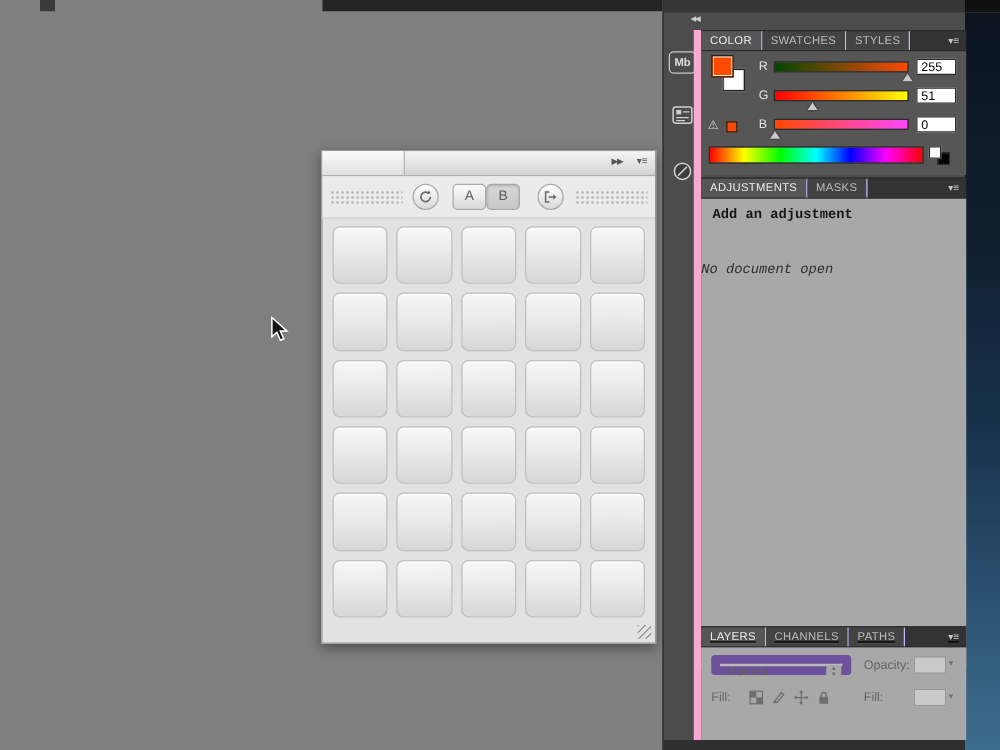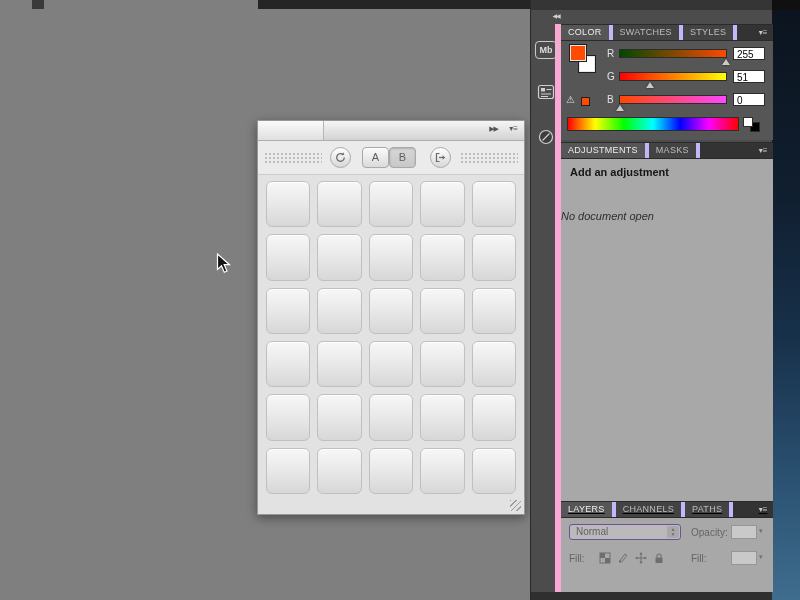"COLOR" .ptab { border-right: 4px solid #c4b5fd -> 1px solid #c4b5fd }
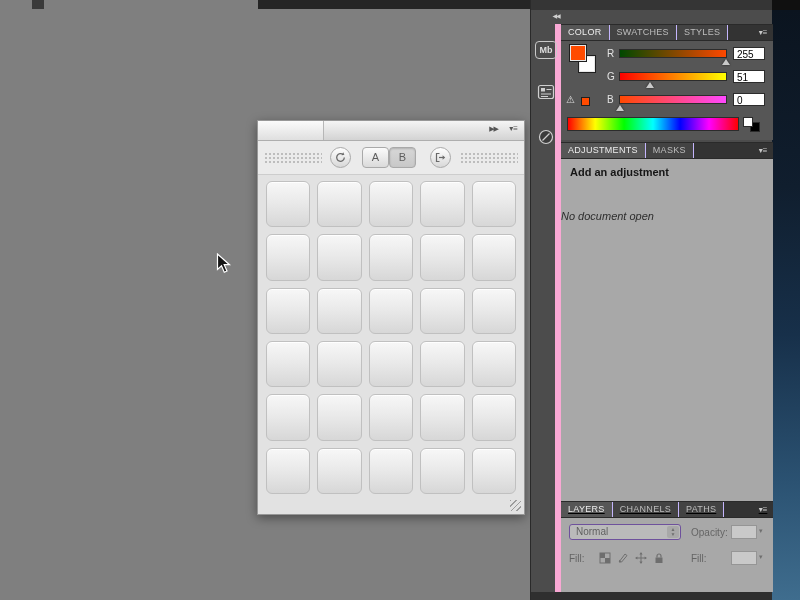"Add an adjustment" .adj-content { font-family: none -> Liberation Mono, monospace }
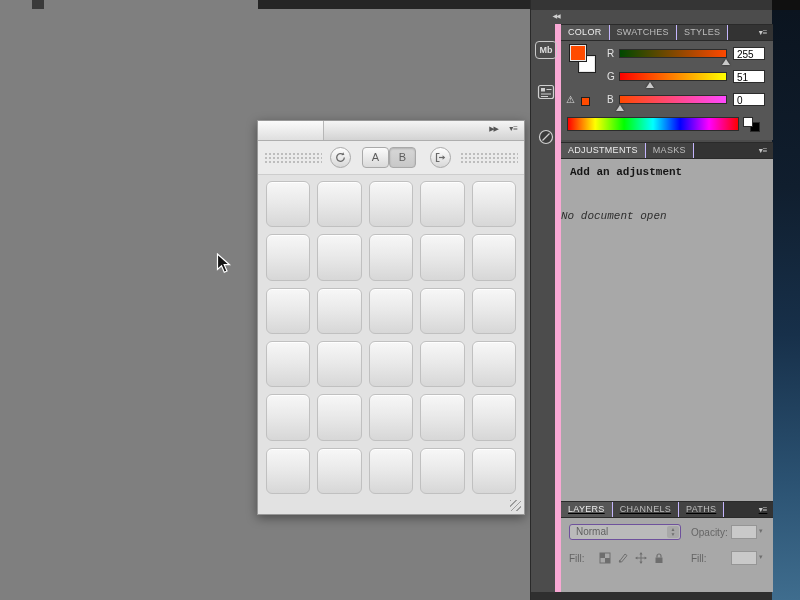"Normal" .blend-dd { border: 1px solid #4c1d95 -> 7px solid #4c1d95 }
